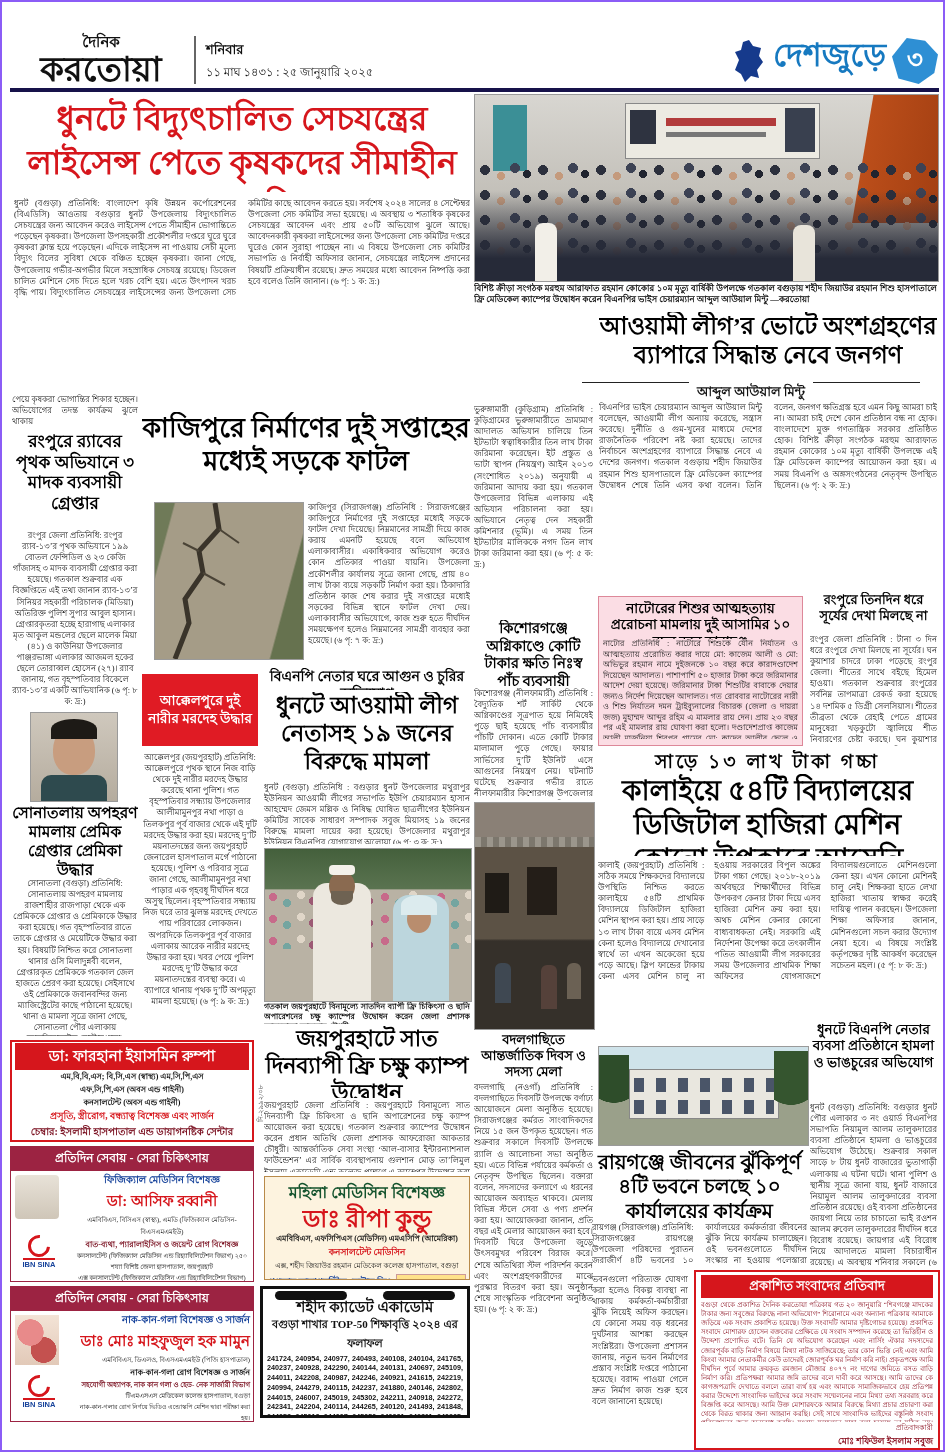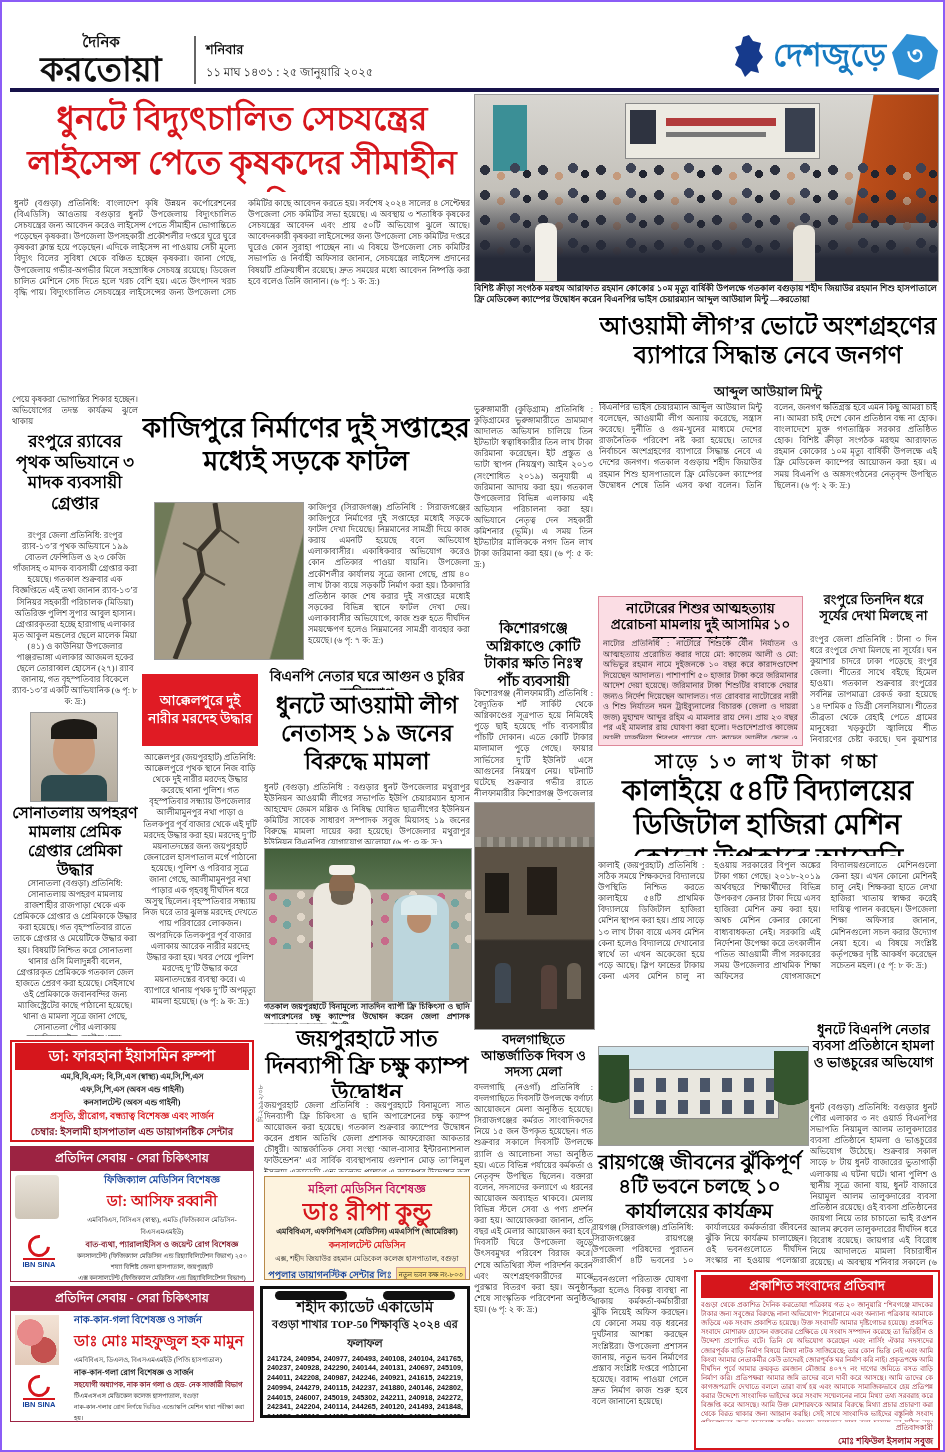"দেশজুড়ে" div.abs { align-items: center -> flex-end }
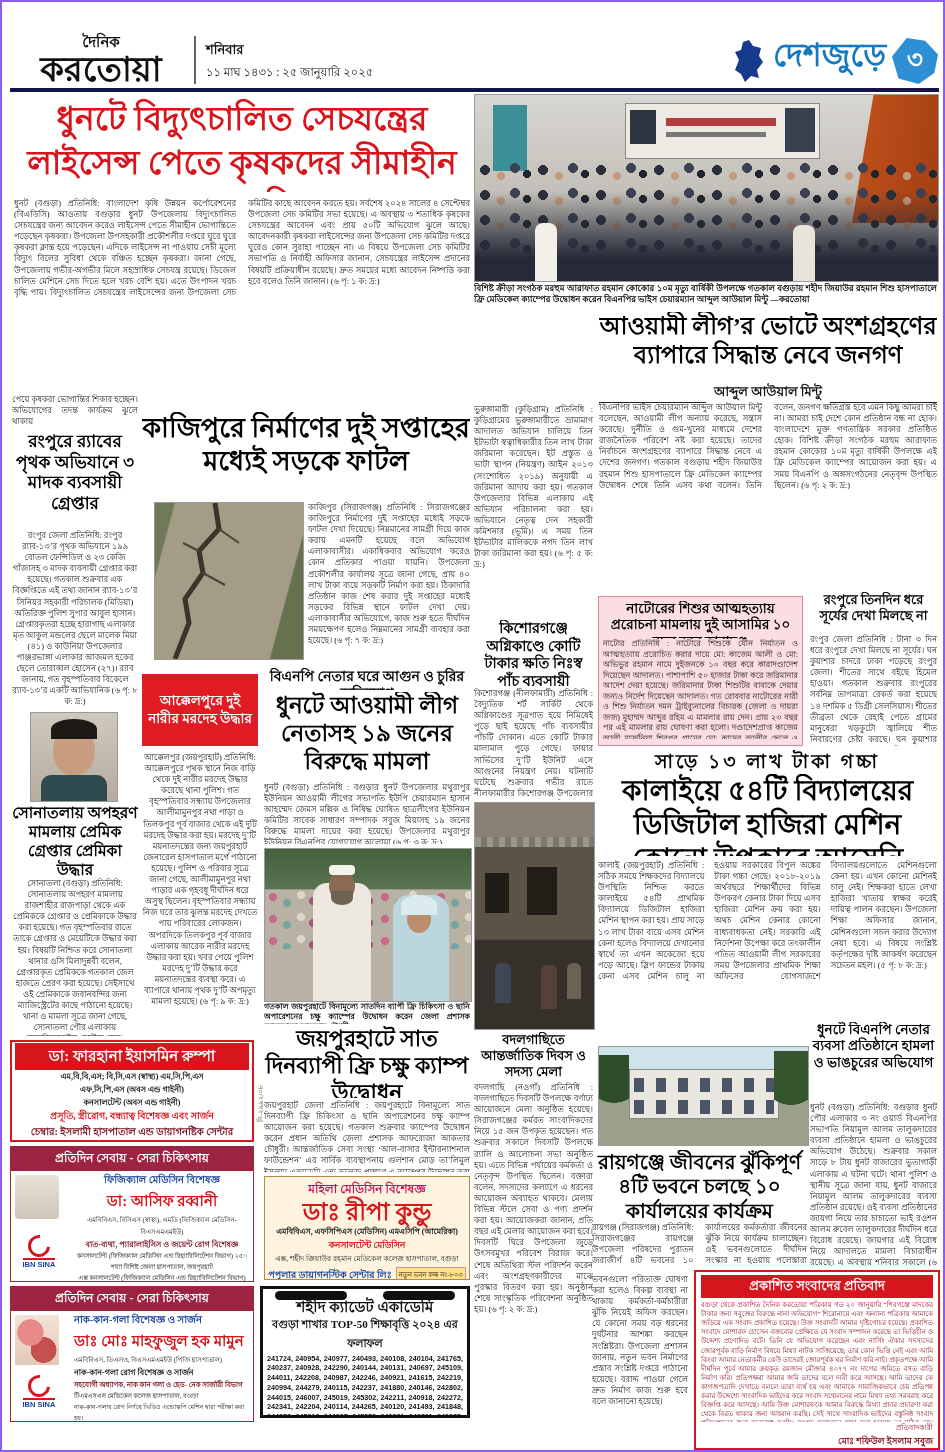"আব্দুল আউয়াল মিন্টু" div.abs { align-items: flex-end -> flex-start; left: 597px -> 580px }
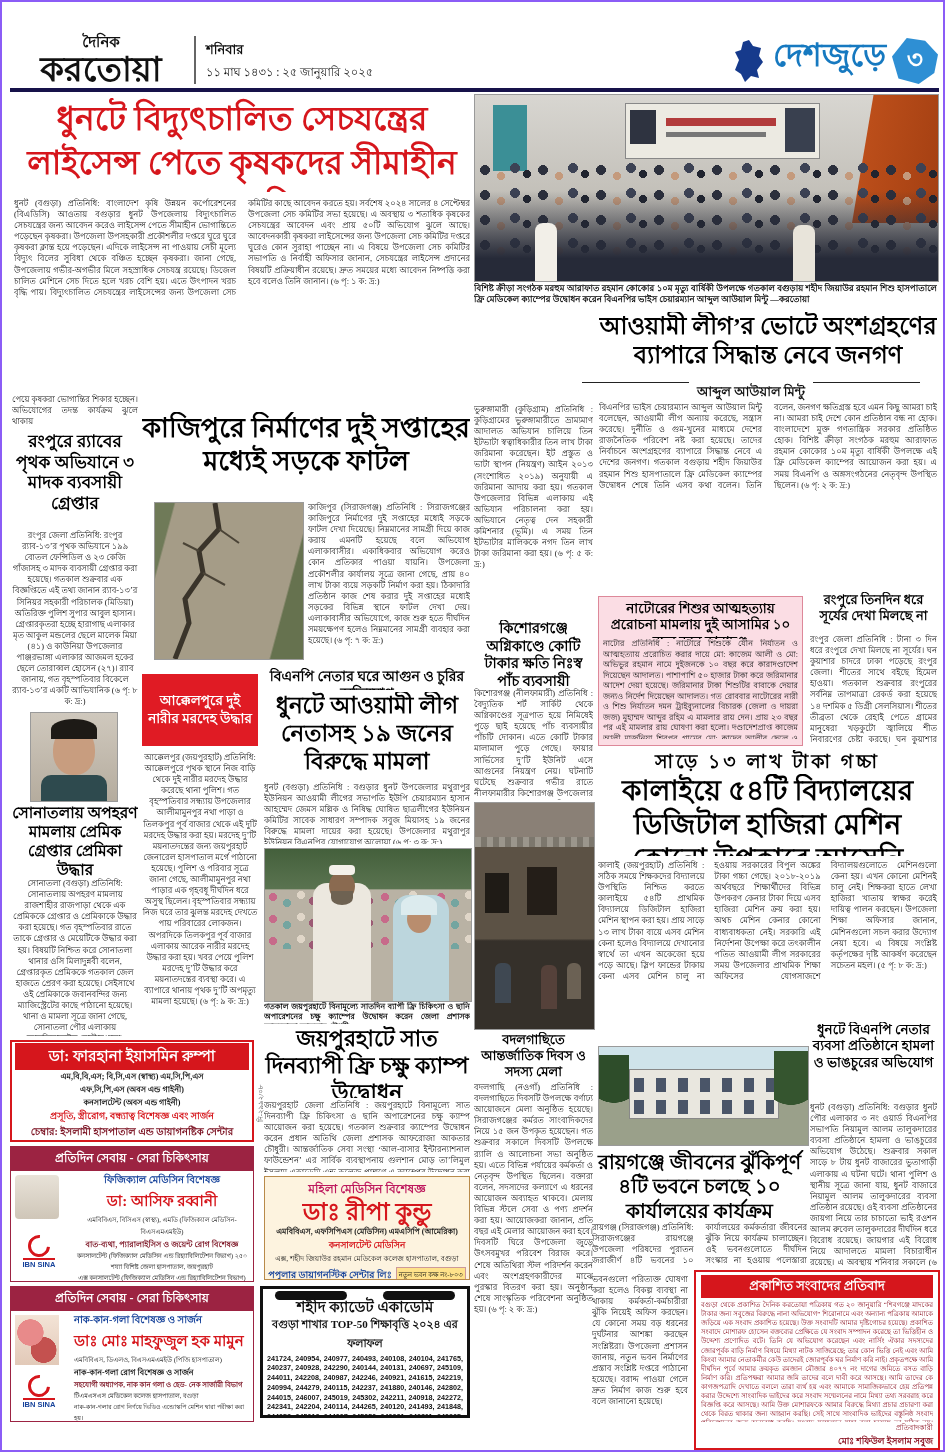"মহিলা মেডিসিন বিশেষজ্ঞ" div { color: #be185d -> #14532d; font-size: 12px -> 16px }
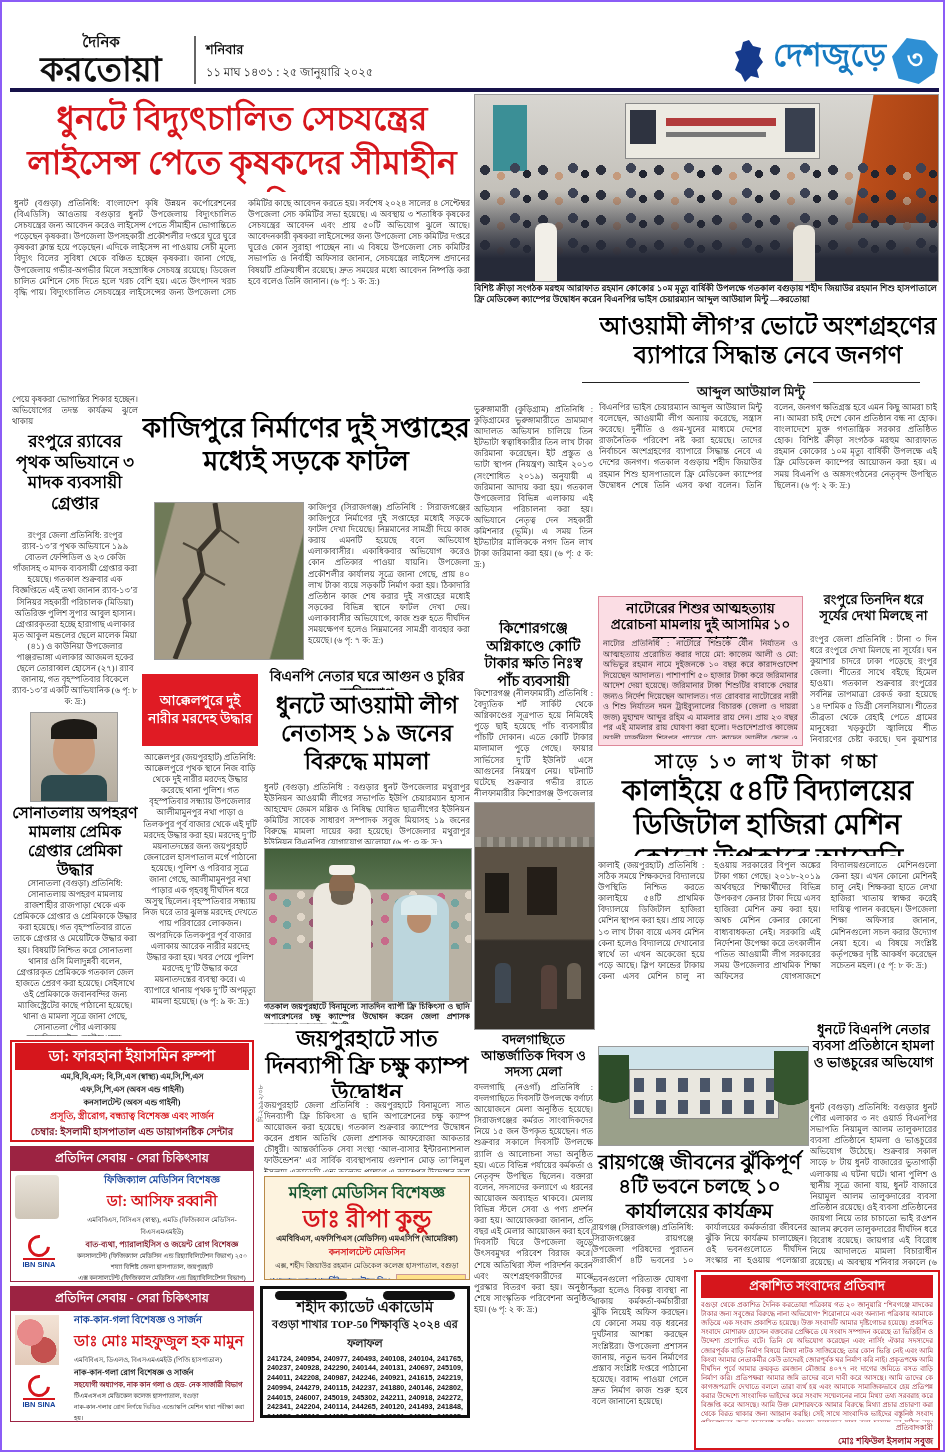"নাক-কান-গলা বিশেষজ্ঞ ও সার্জন" div { text-align: left -> right }
